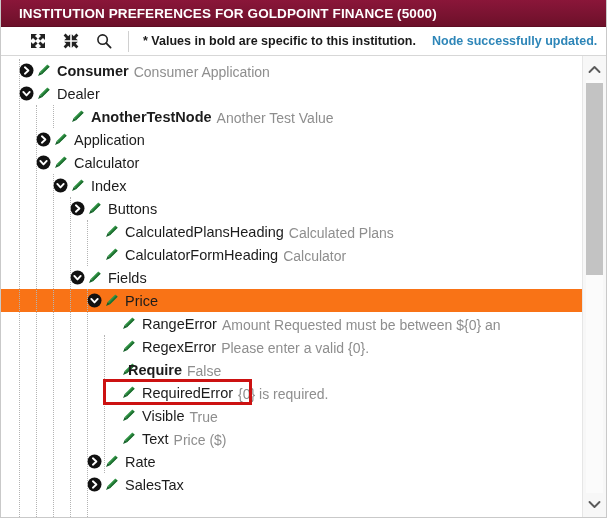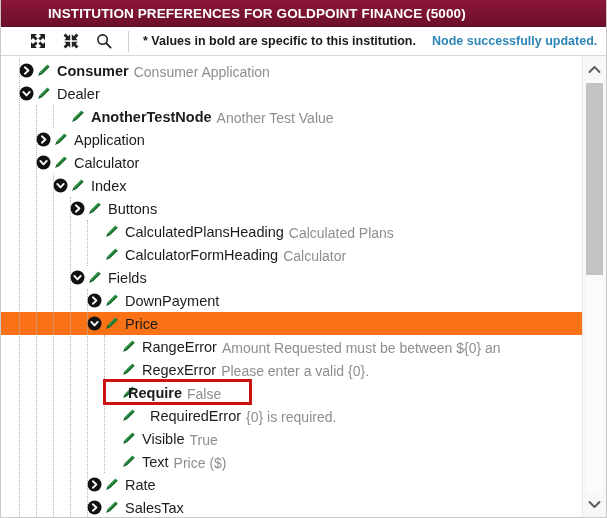"INSTITUTION PREFERENCES FOR GOLDPOINT" .titlebar-text { margin-left: 29px -> none }
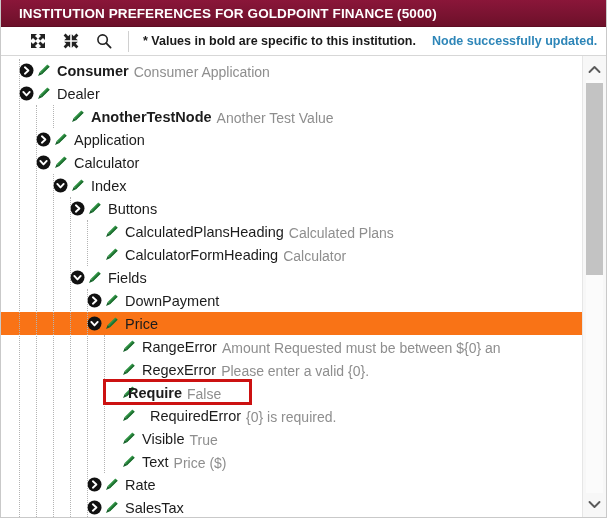"DownPayment" div.row { html: <div> <span><svg> <circle></circle> <polyline></polyline> </svg></span> <span><svg> <path></path> <path></path> <path></path> </svg></span> <span> <span>DownPayment</span> </span> </div> -> none }
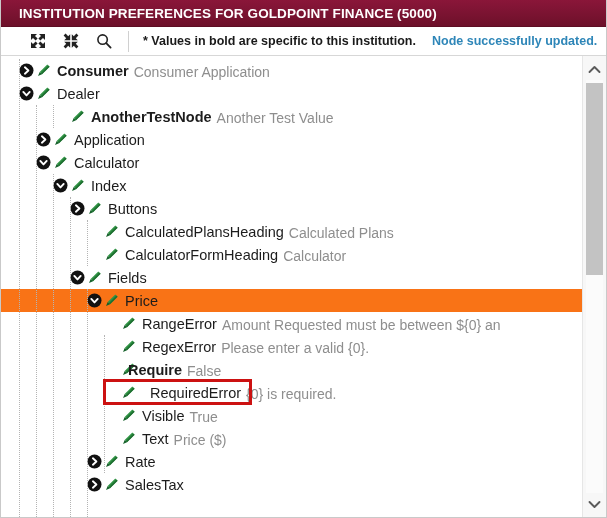"RequiredError" span.labels { left: 149px -> 141px }
